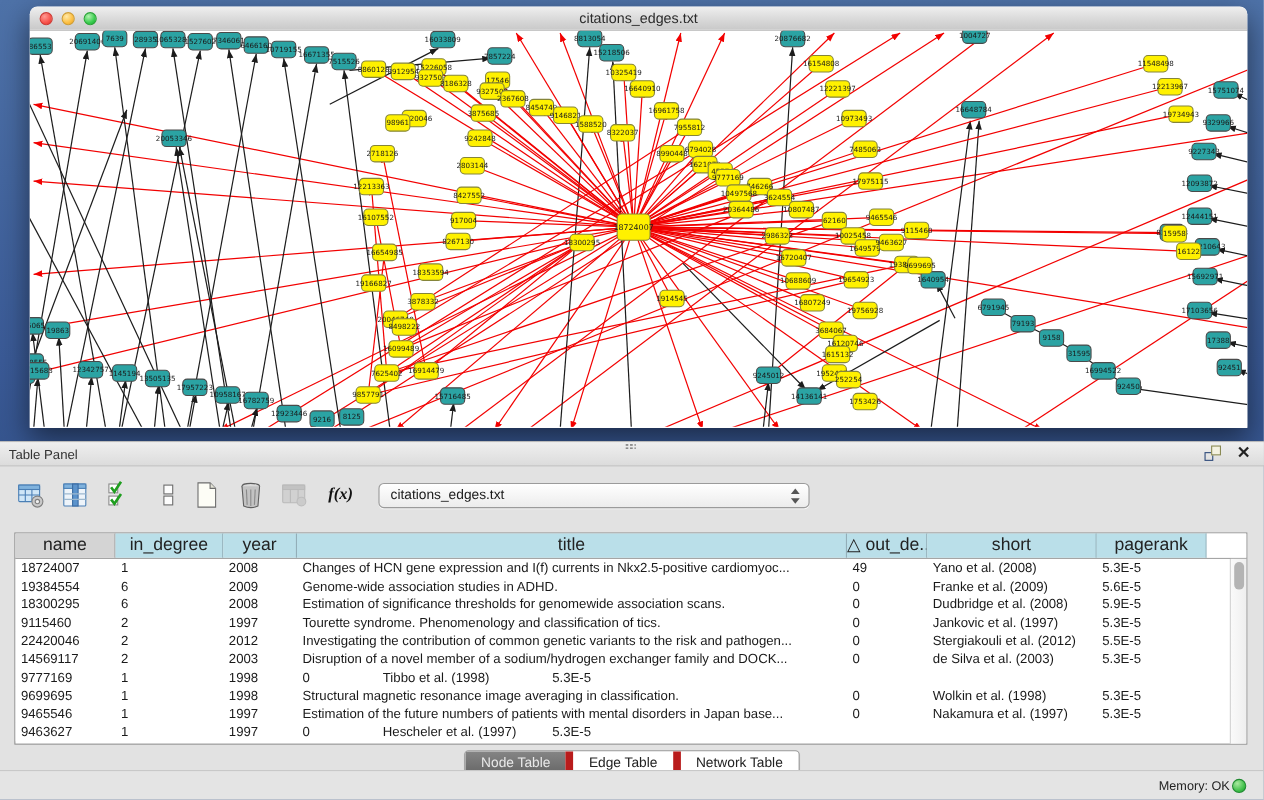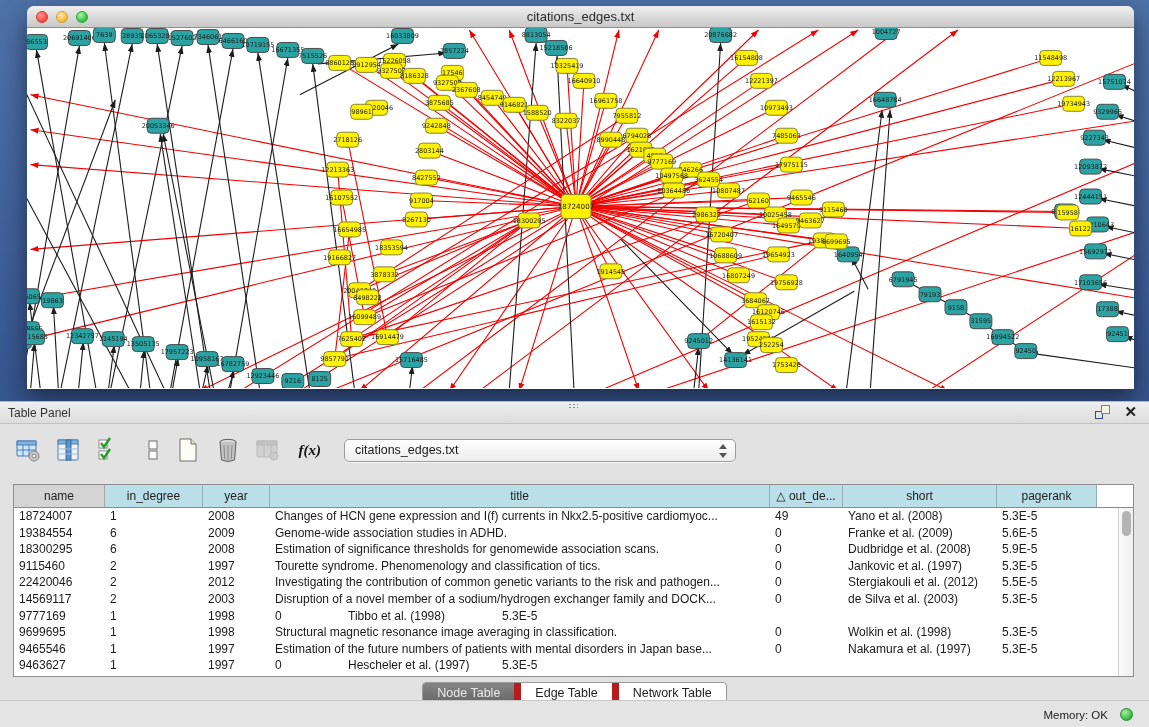"name" .th { font-size: 12px -> 16px }
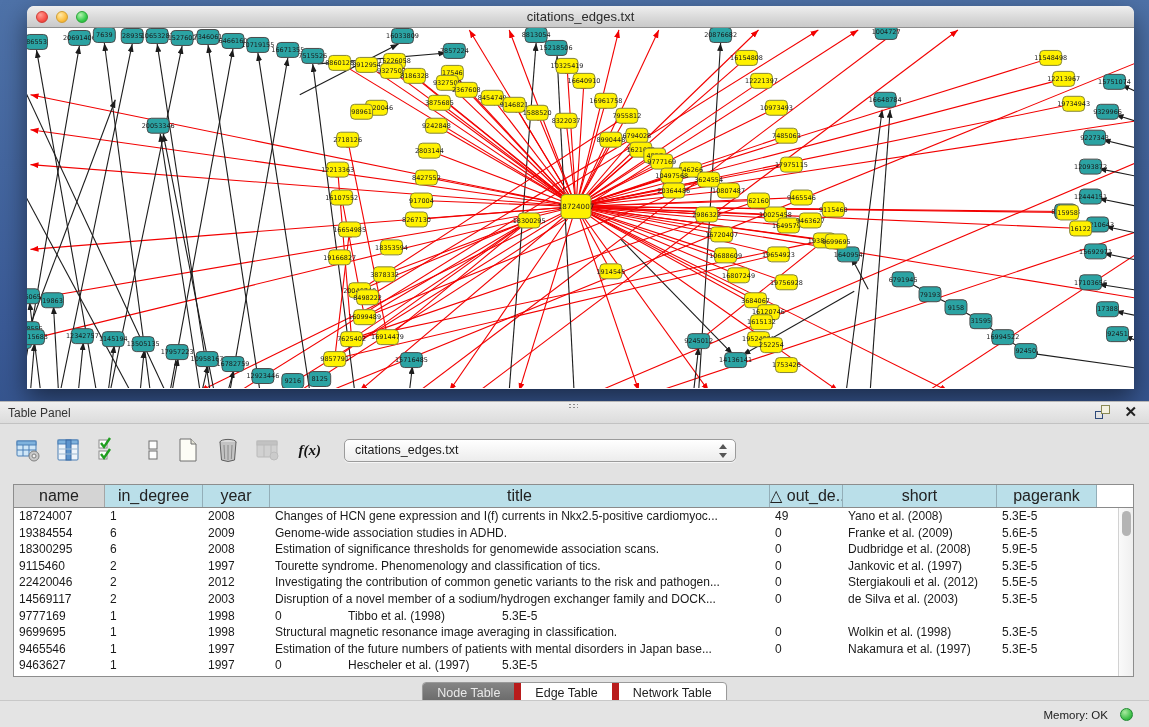"Memory: OK" .status-right { gap: 12px -> 2px }
